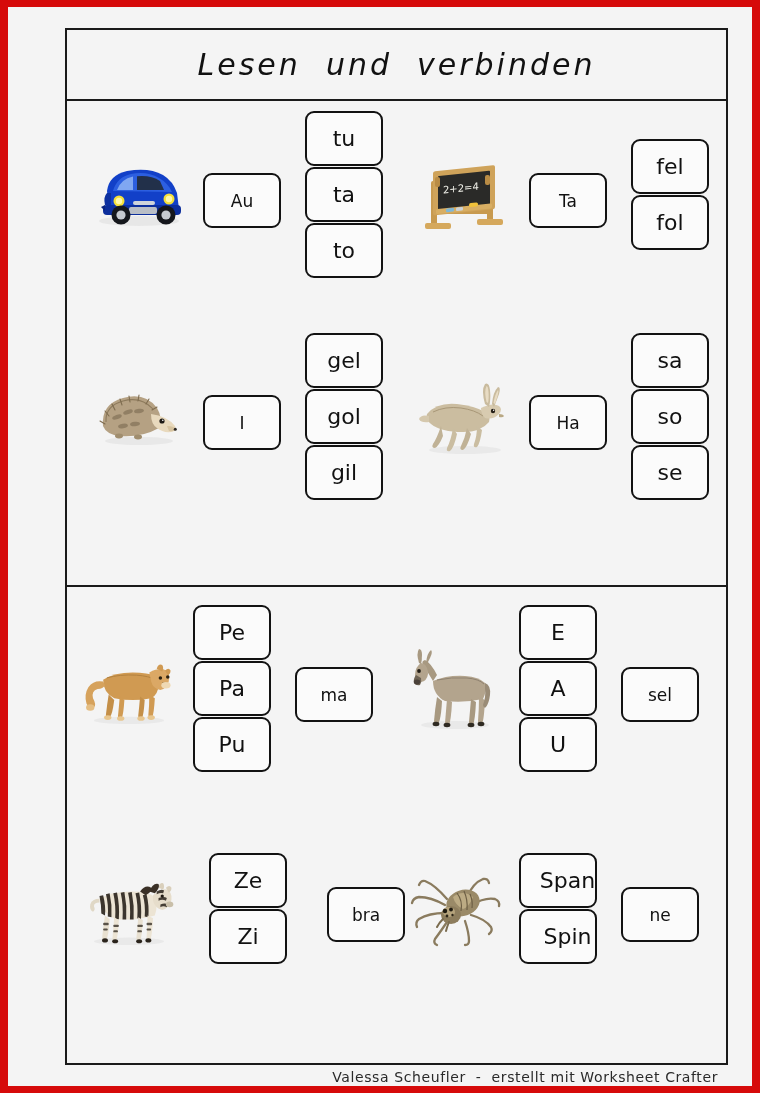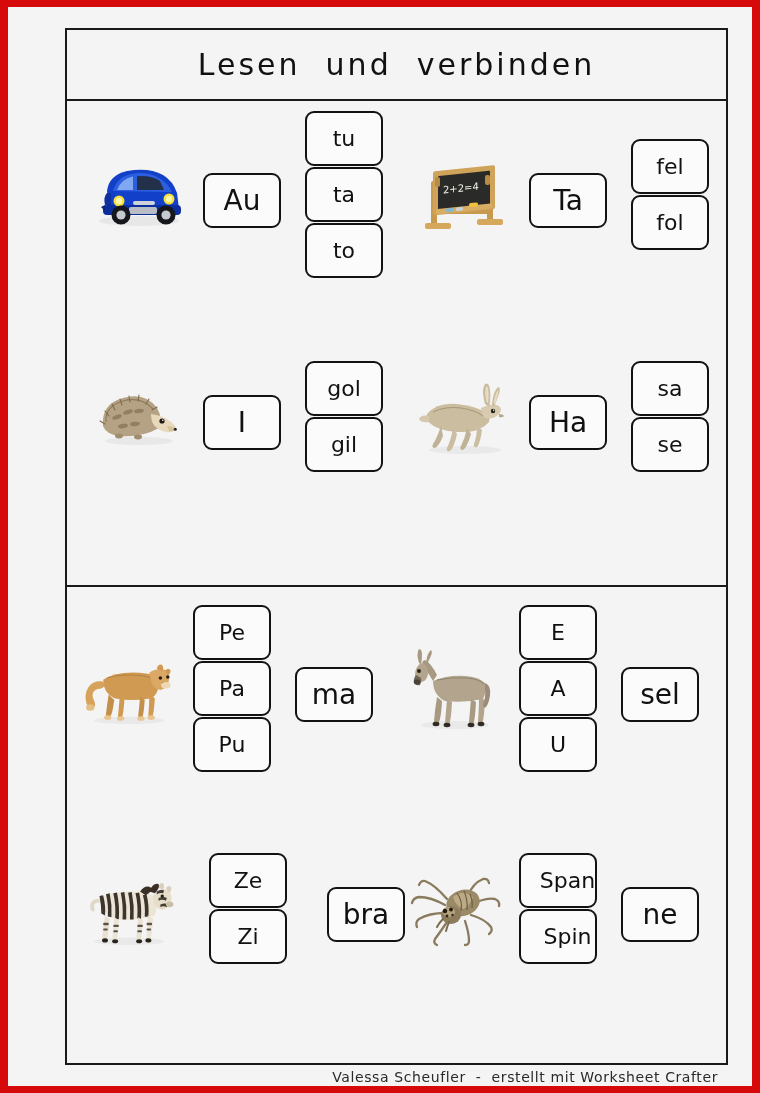"Lesen und verbinden" #title-text { font-style: none -> italic }
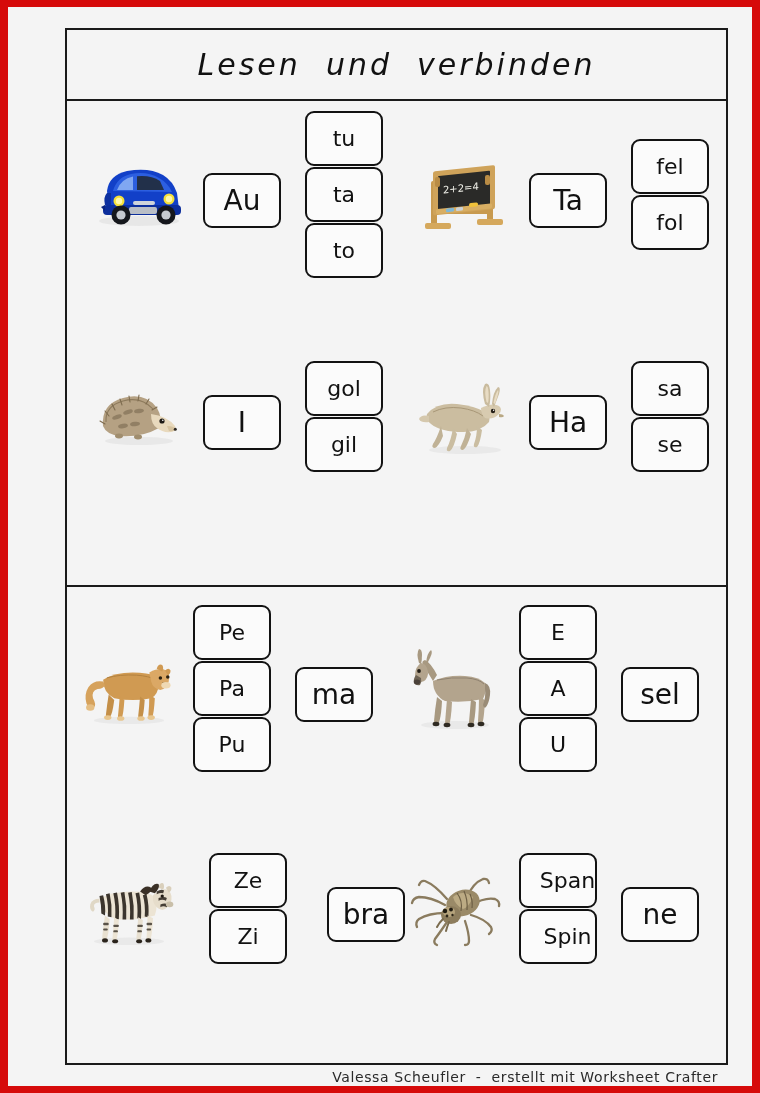"Au" .single-box { font-size: 28px -> 17px }
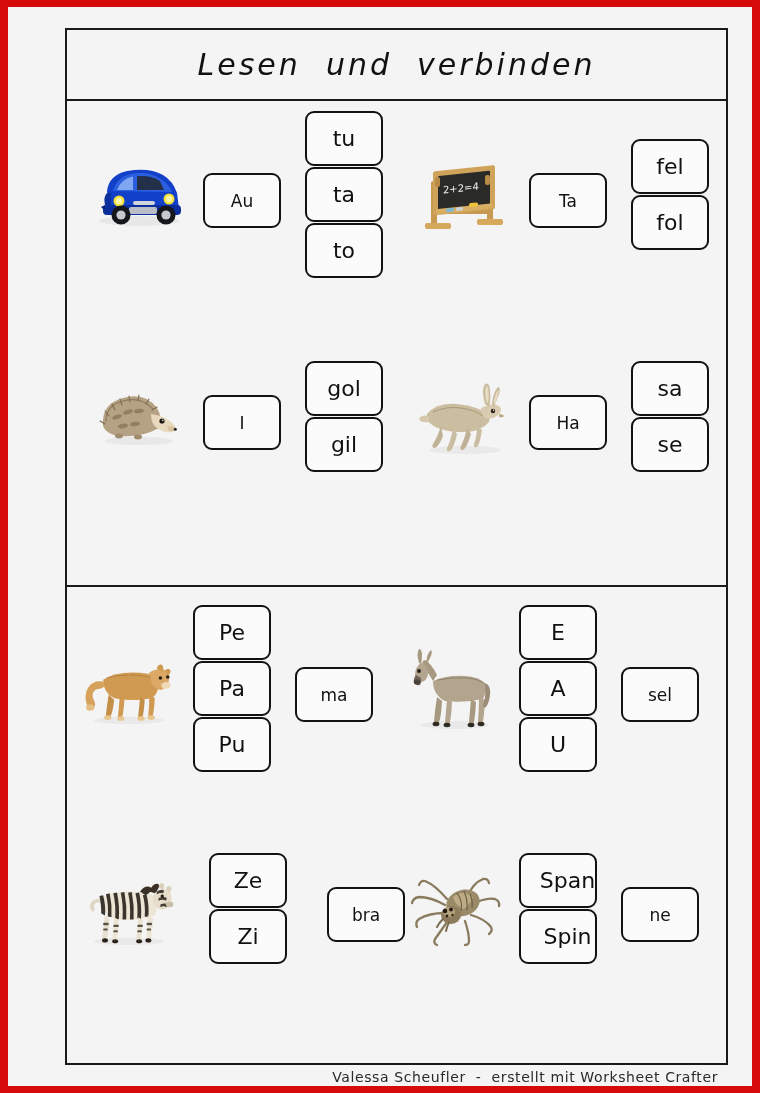"gel" div.wbox { html: none -> <div>gel</div> }
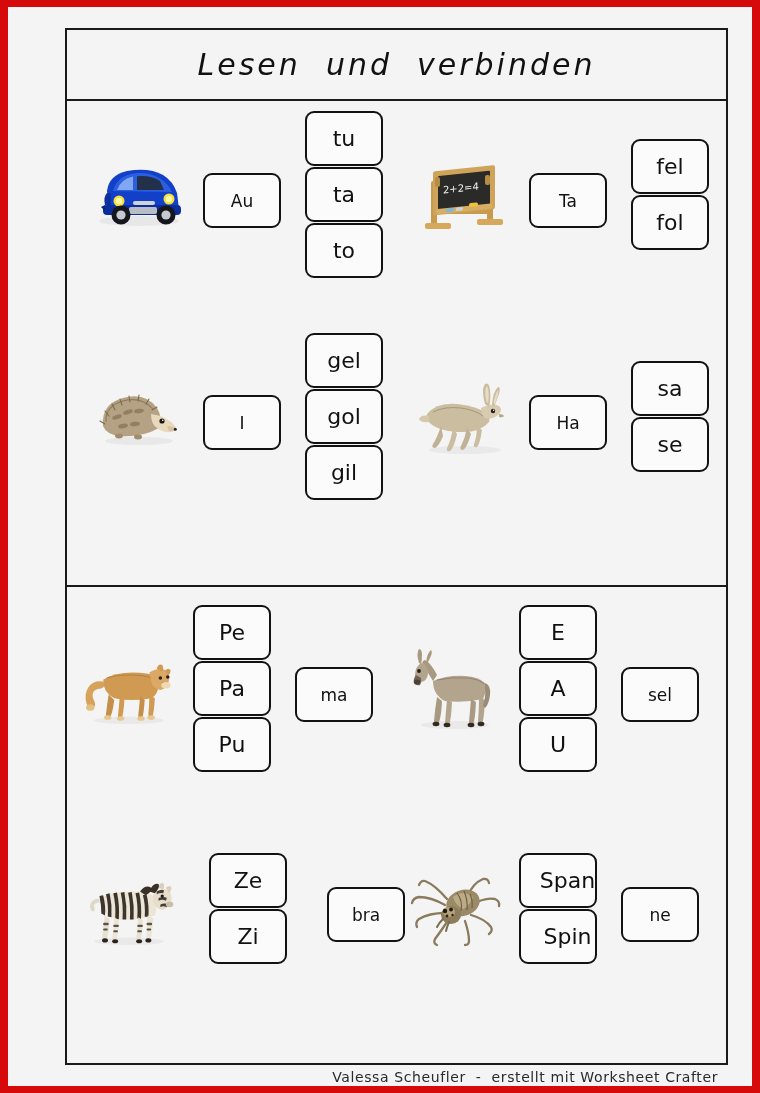"so" div.wbox { html: none -> <div>so</div> }
